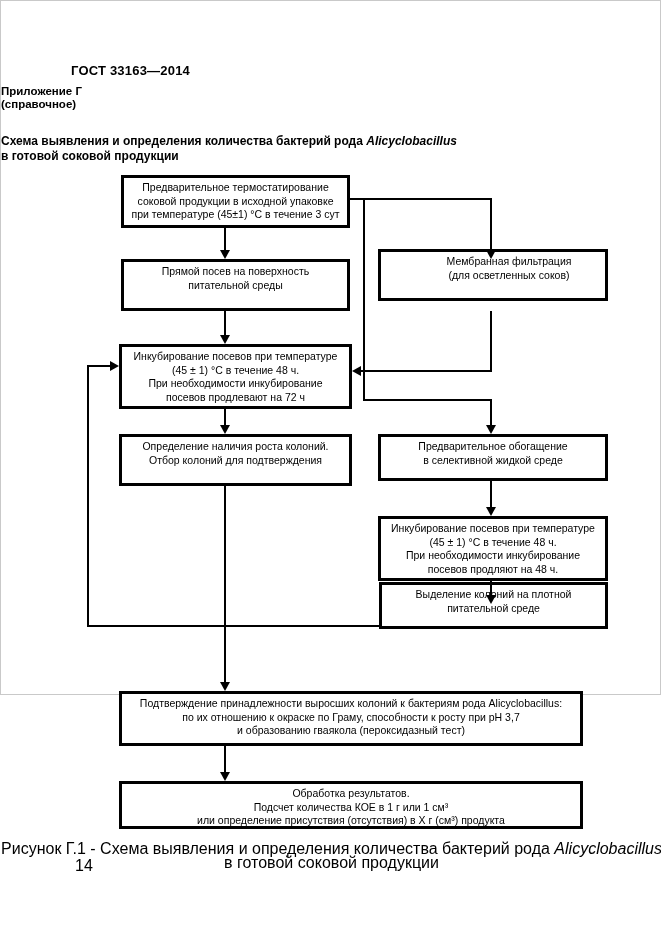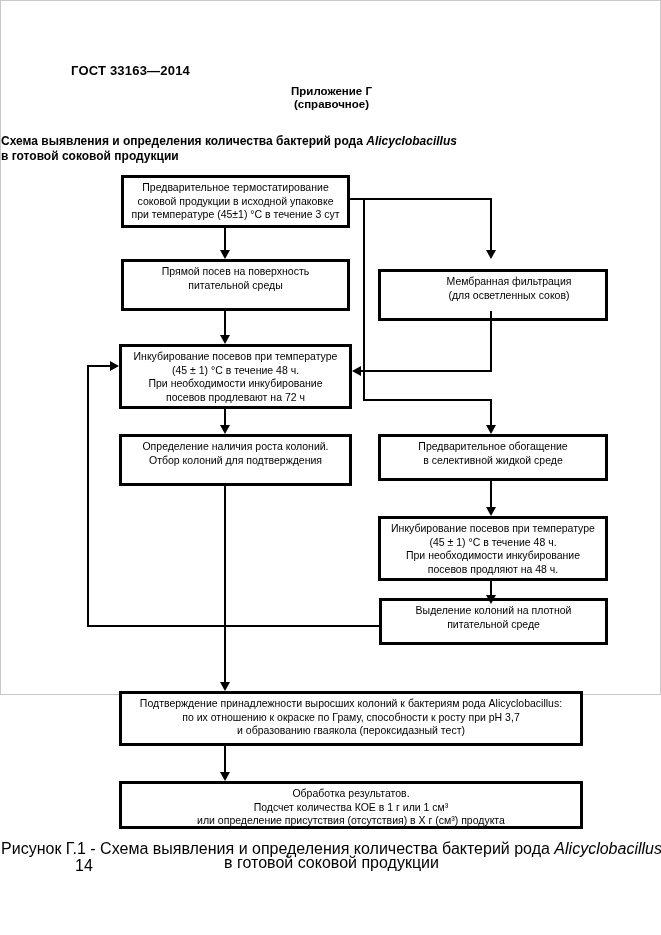"Приложение Г" .appendix { text-align: center -> left }
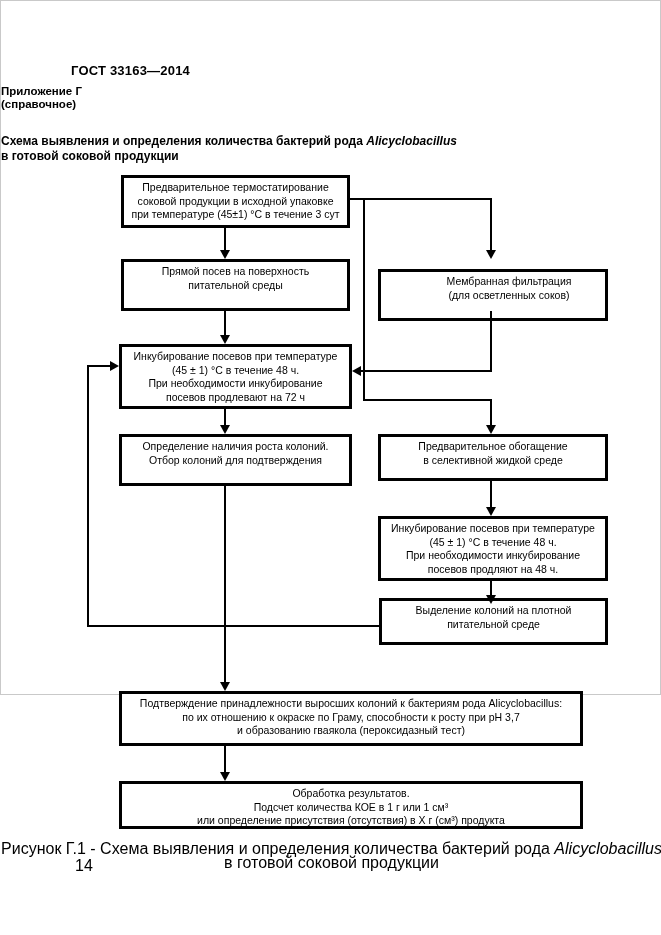"Мембранная фильтрация" div.box { top: 268px -> 248px }
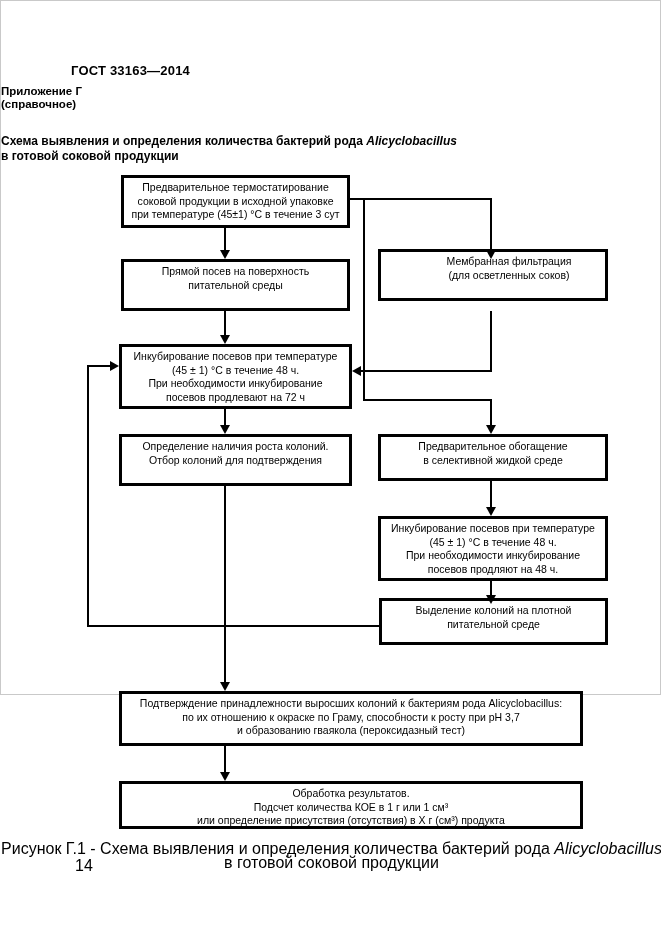"Выделение колоний на плотной" div.box { top: 597px -> 581px }
